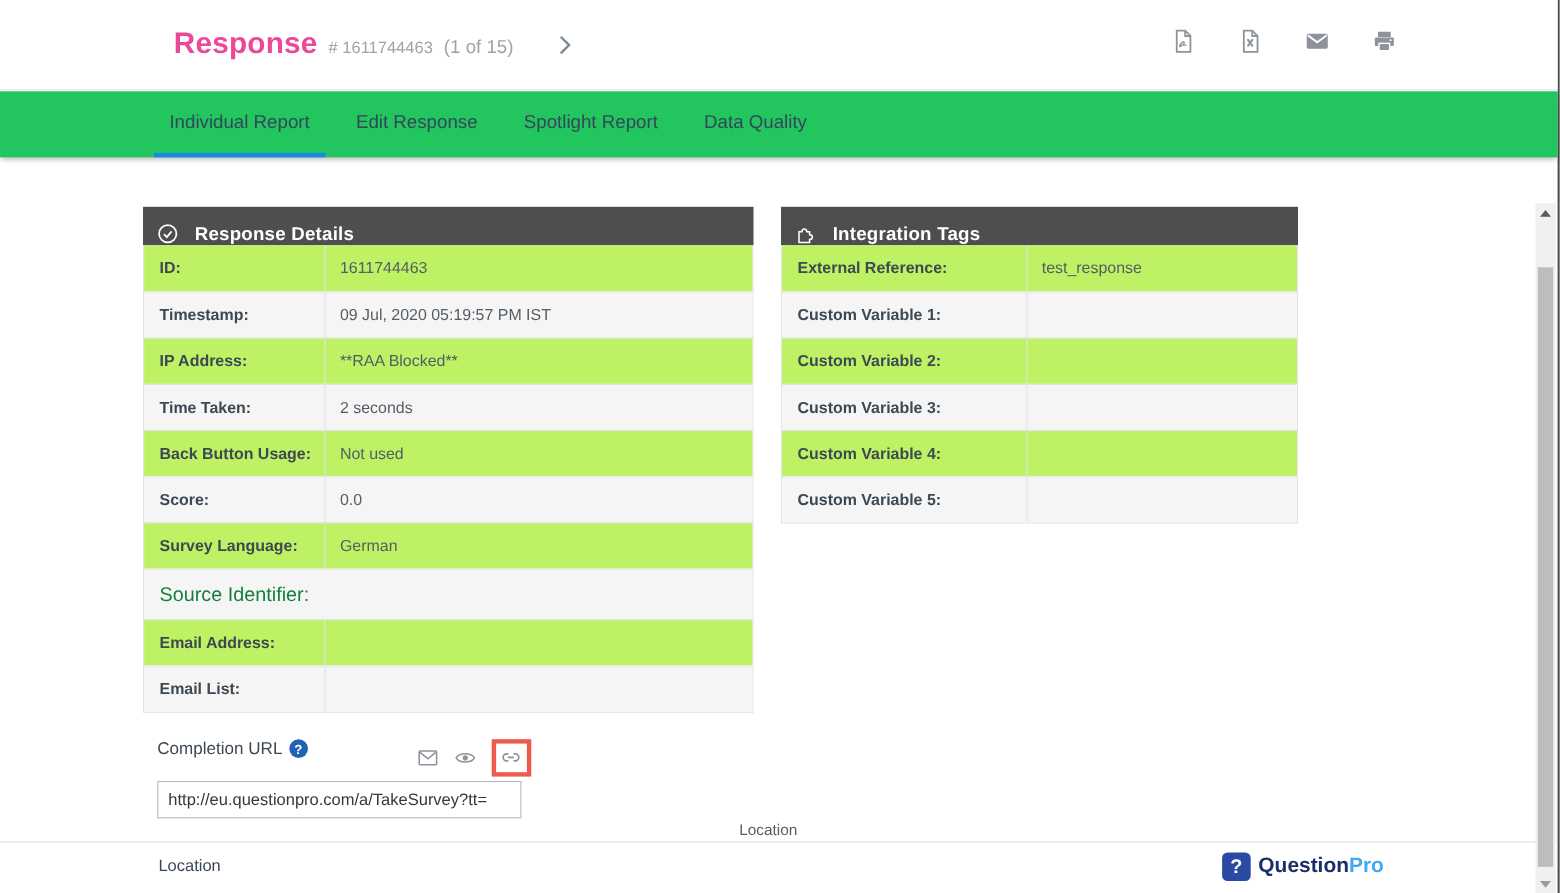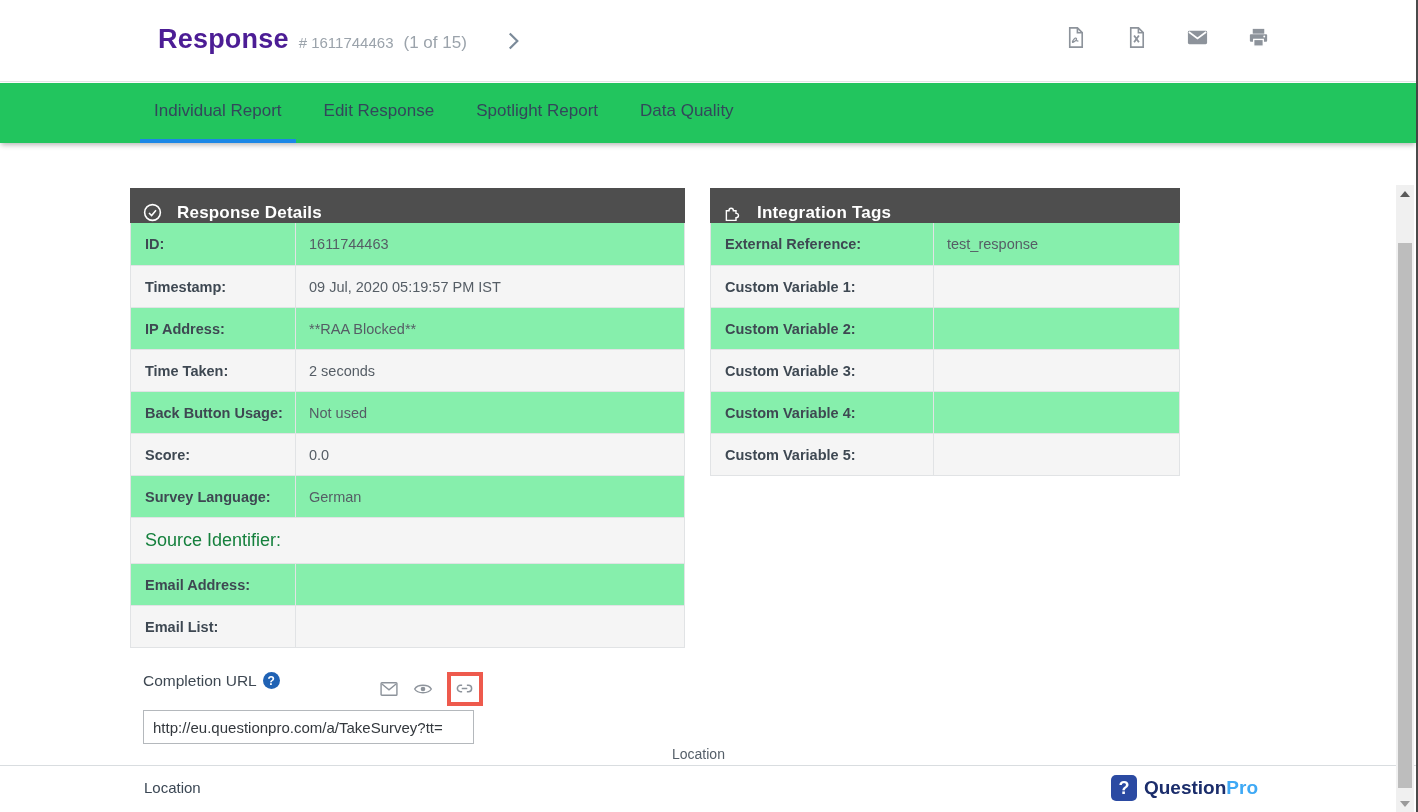"Response" .page-title { color: #4c1d95 -> #ec4899 }
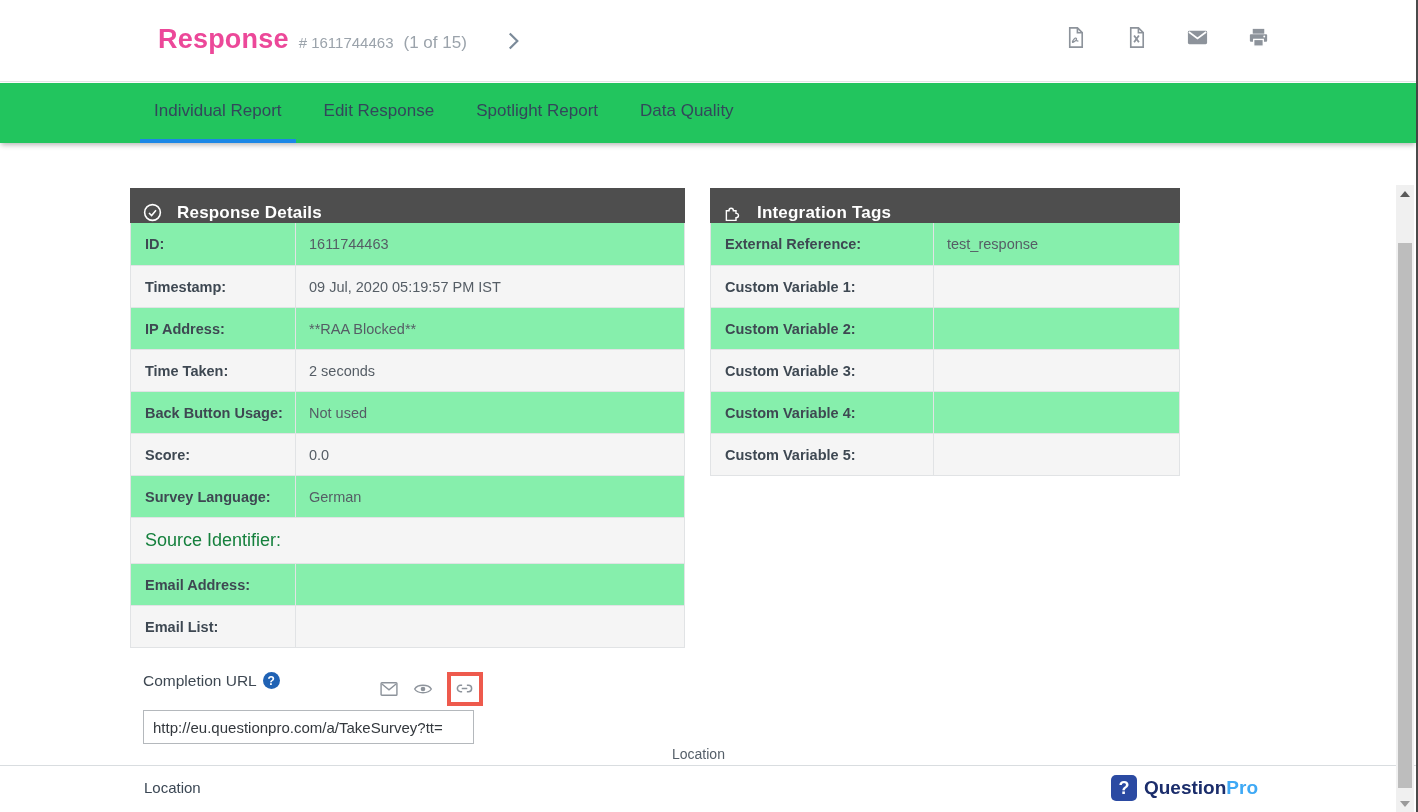"ID:" .trow { background: #86efac -> #bef264 }
